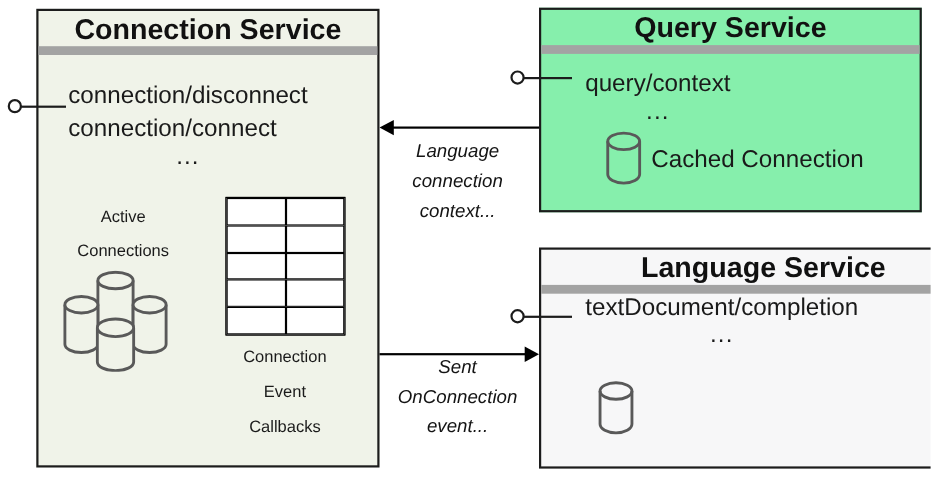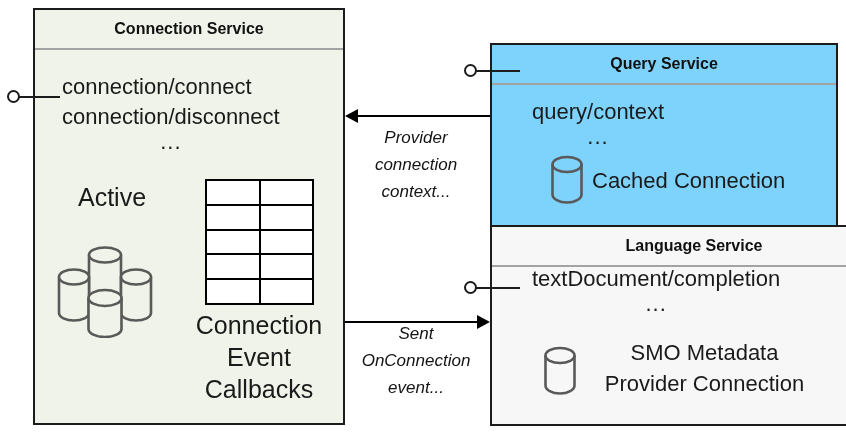"Connection Service" .svc-header { border-bottom: 2px solid #a3a3a3 -> 8px solid #a3a3a3; font-size: 16px -> 26px }
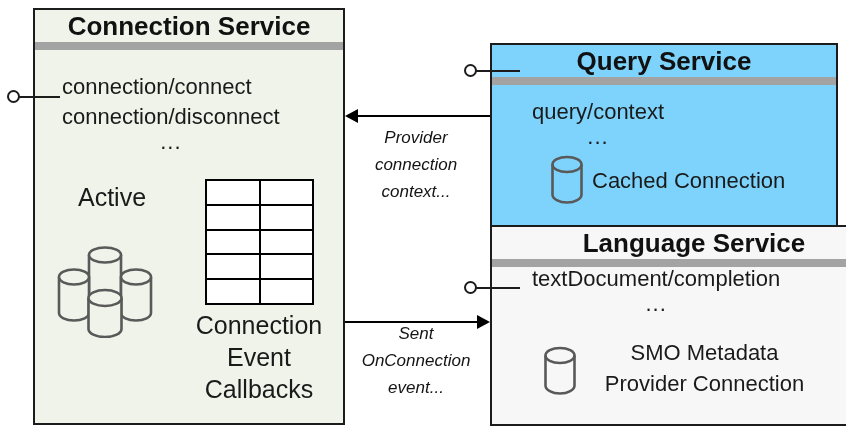"Query Service" .box-query { background: #7dd3fc -> #86efac; margin-top: 36px -> none }
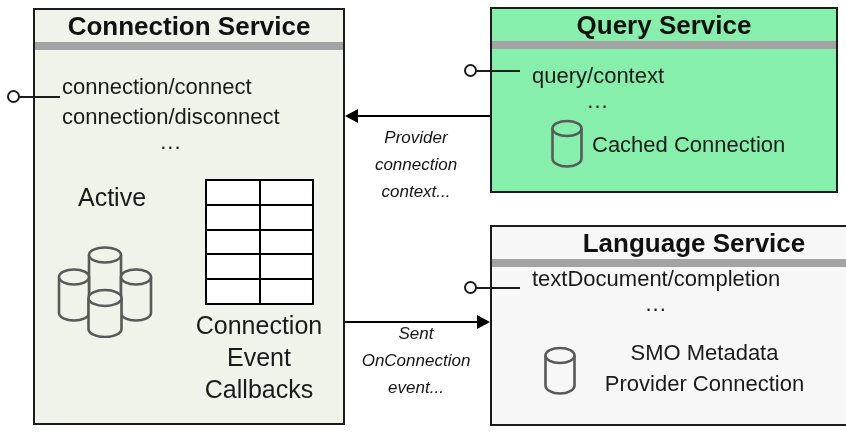"connection/connect" div { order: before "connection/disconnect" -> after "connection/disconnect" }
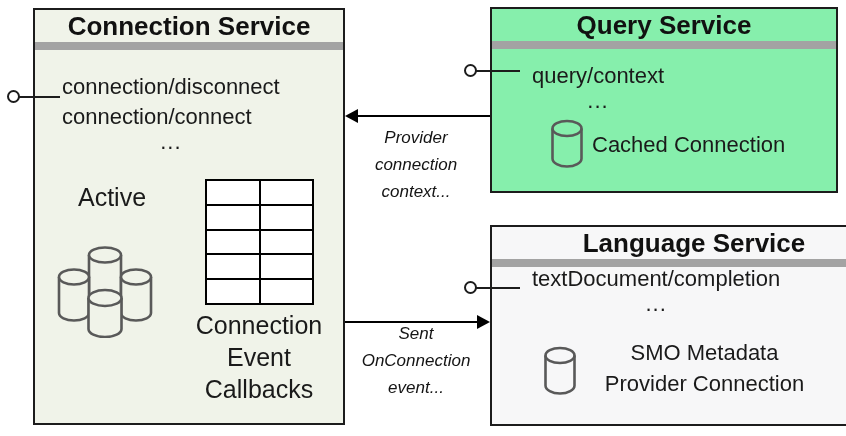"Provider" div { text: Provider -> Language }
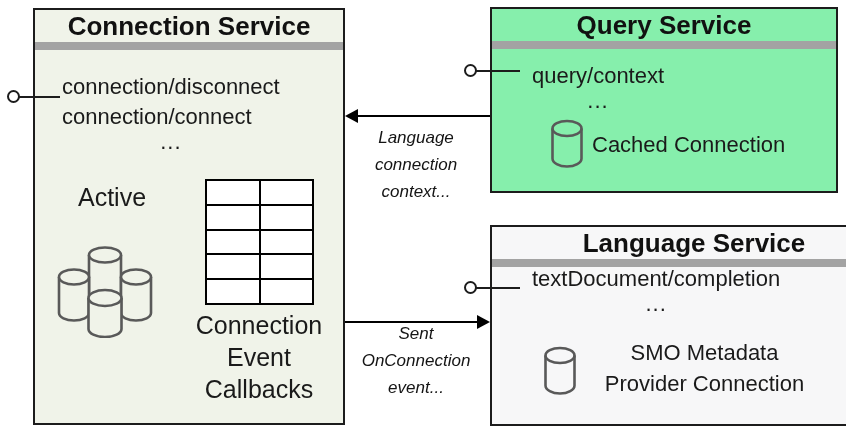"Active" .centerblock { font-size: 25px -> 15px }
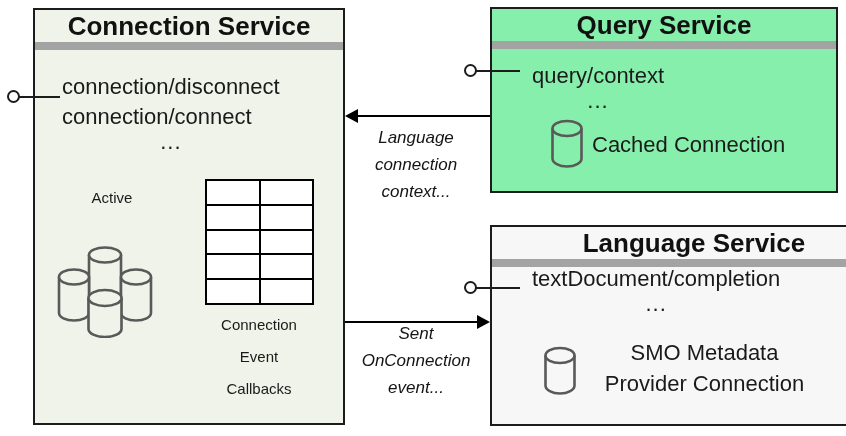"Connections" div { html: none -> <div>Connections</div> }
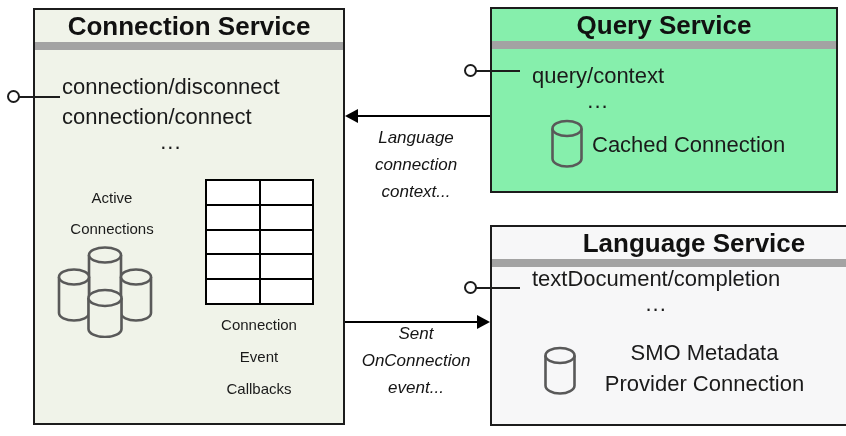"SMO Metadata" div.abs { html: <div> <div>SMO Metadata</div> <div>Provider Connection</div> </div> -> none }
